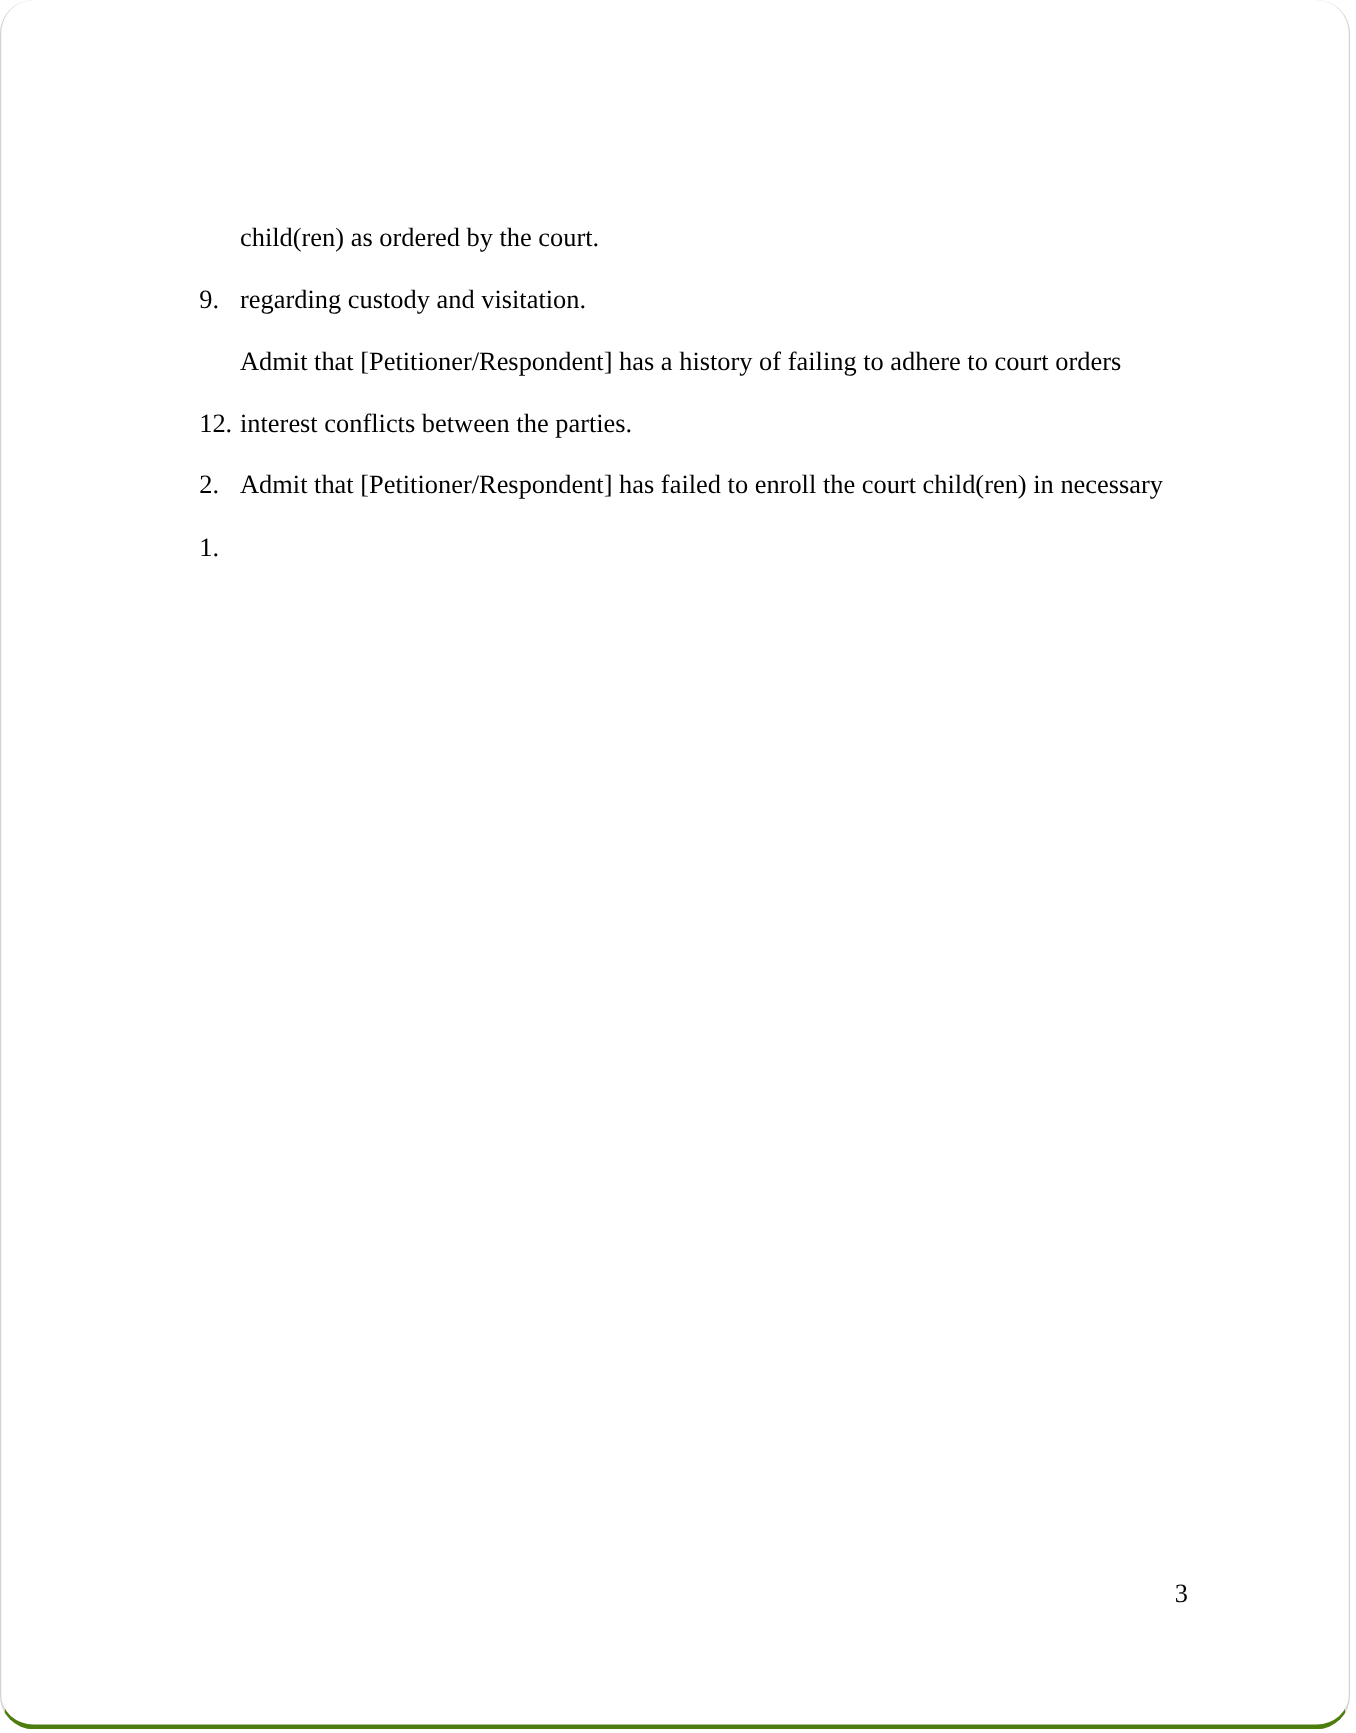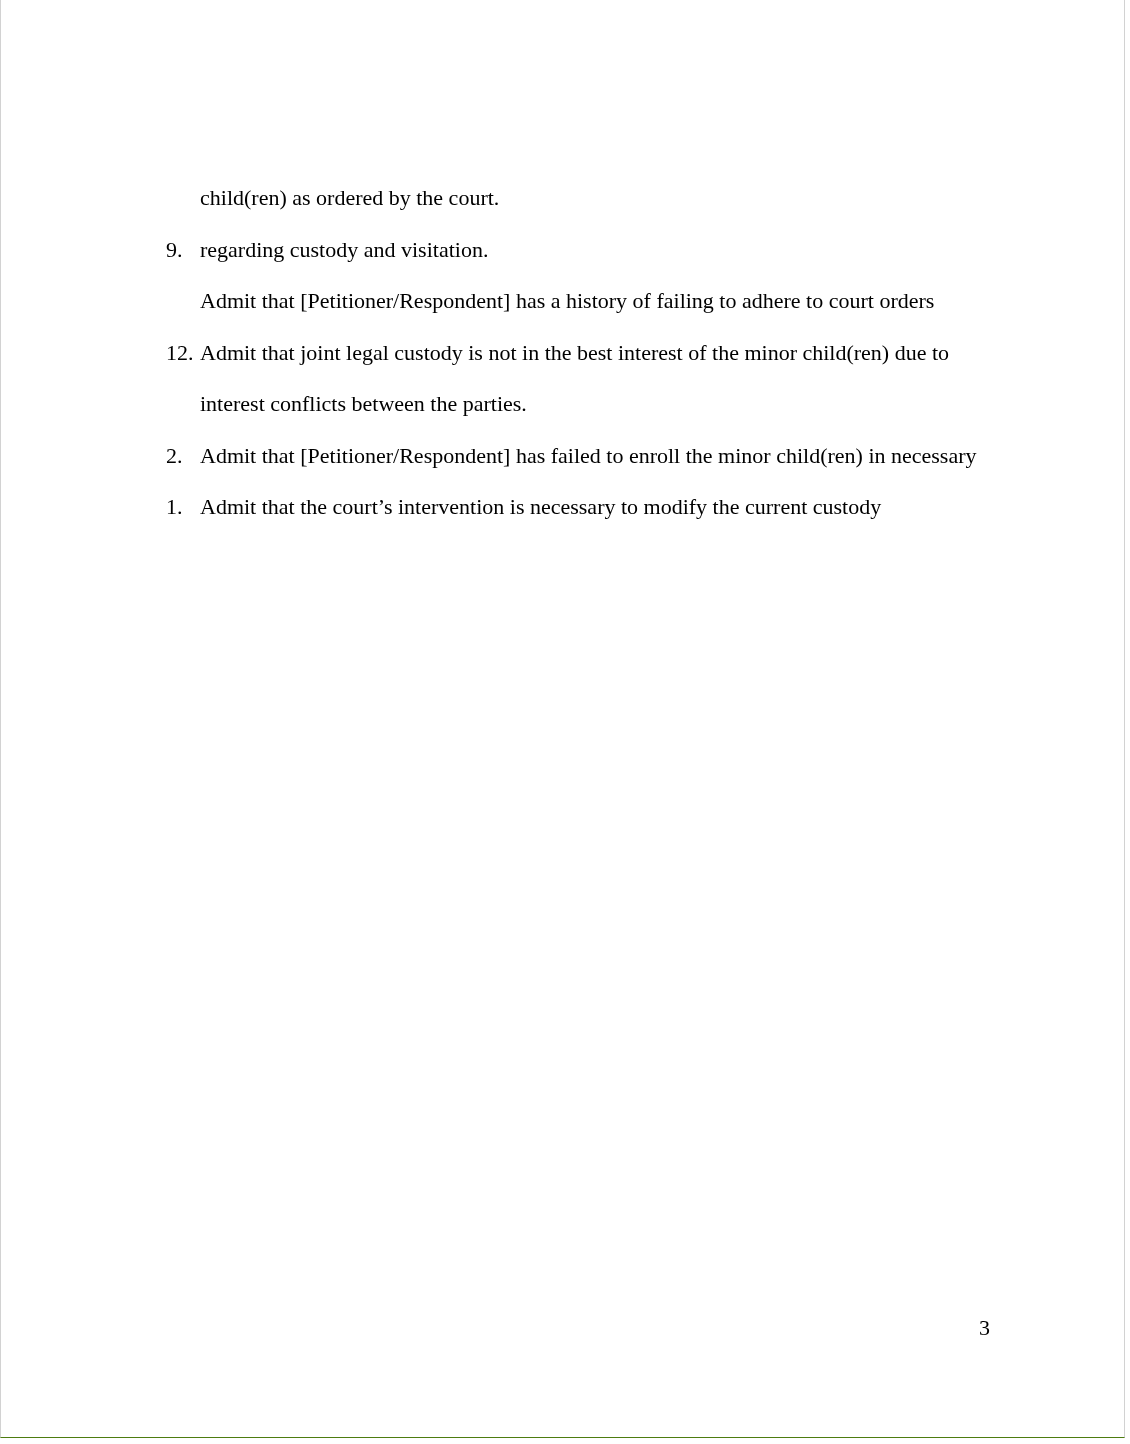"child(ren) as ordered by the" .page { border-bottom: 1px solid #4d7c0f -> 4px solid #4d7c0f; border-radius: none -> 28px }
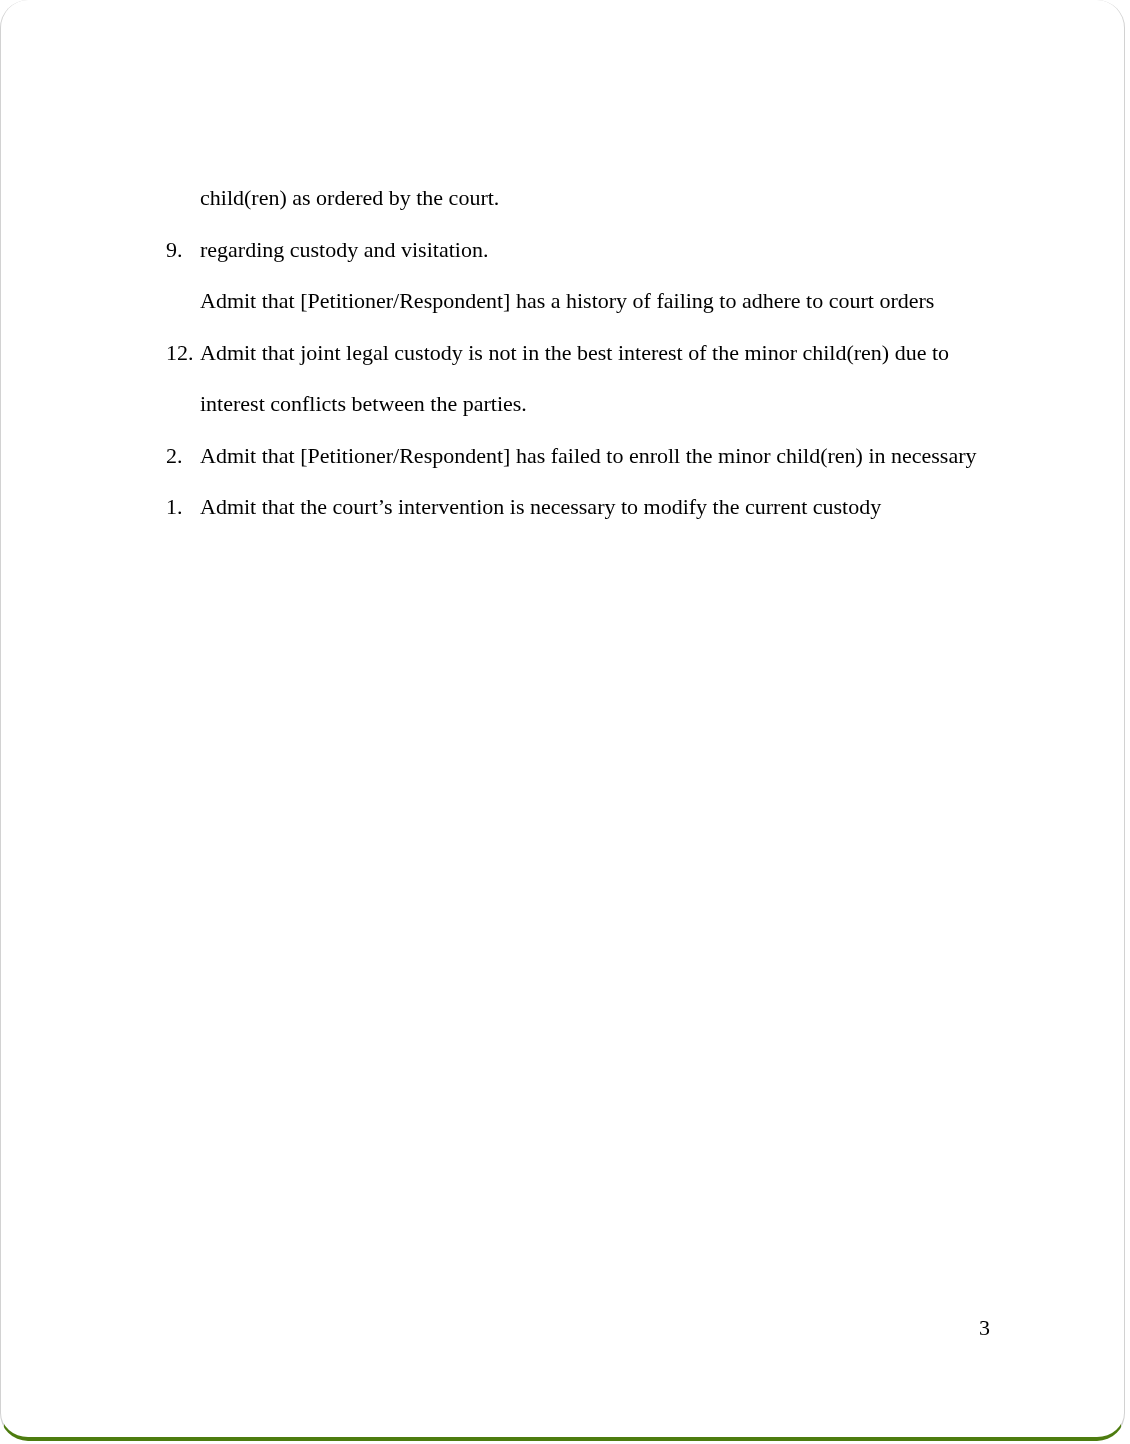"Admit that joint legal custody" div.line { html: <div>Admit that joint legal custody is not in the best interest of the minor child(ren) due to</div> -> none }
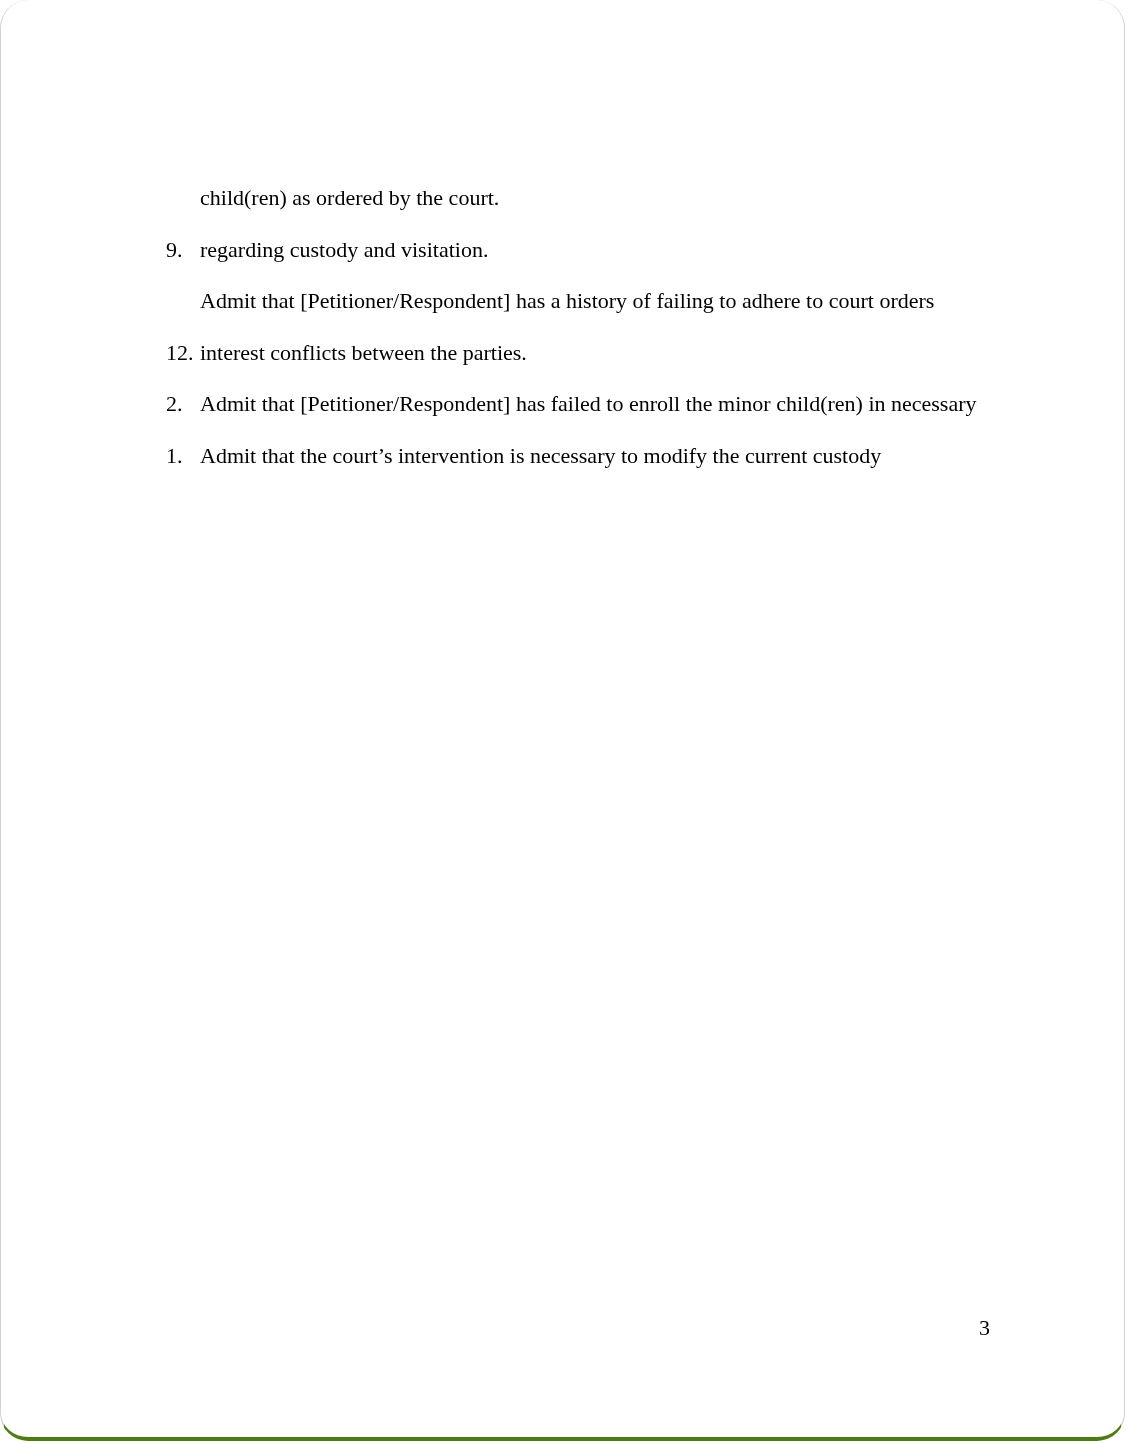"Admit that [Petitioner/Respondent] has" div.line { text: minor -> court }
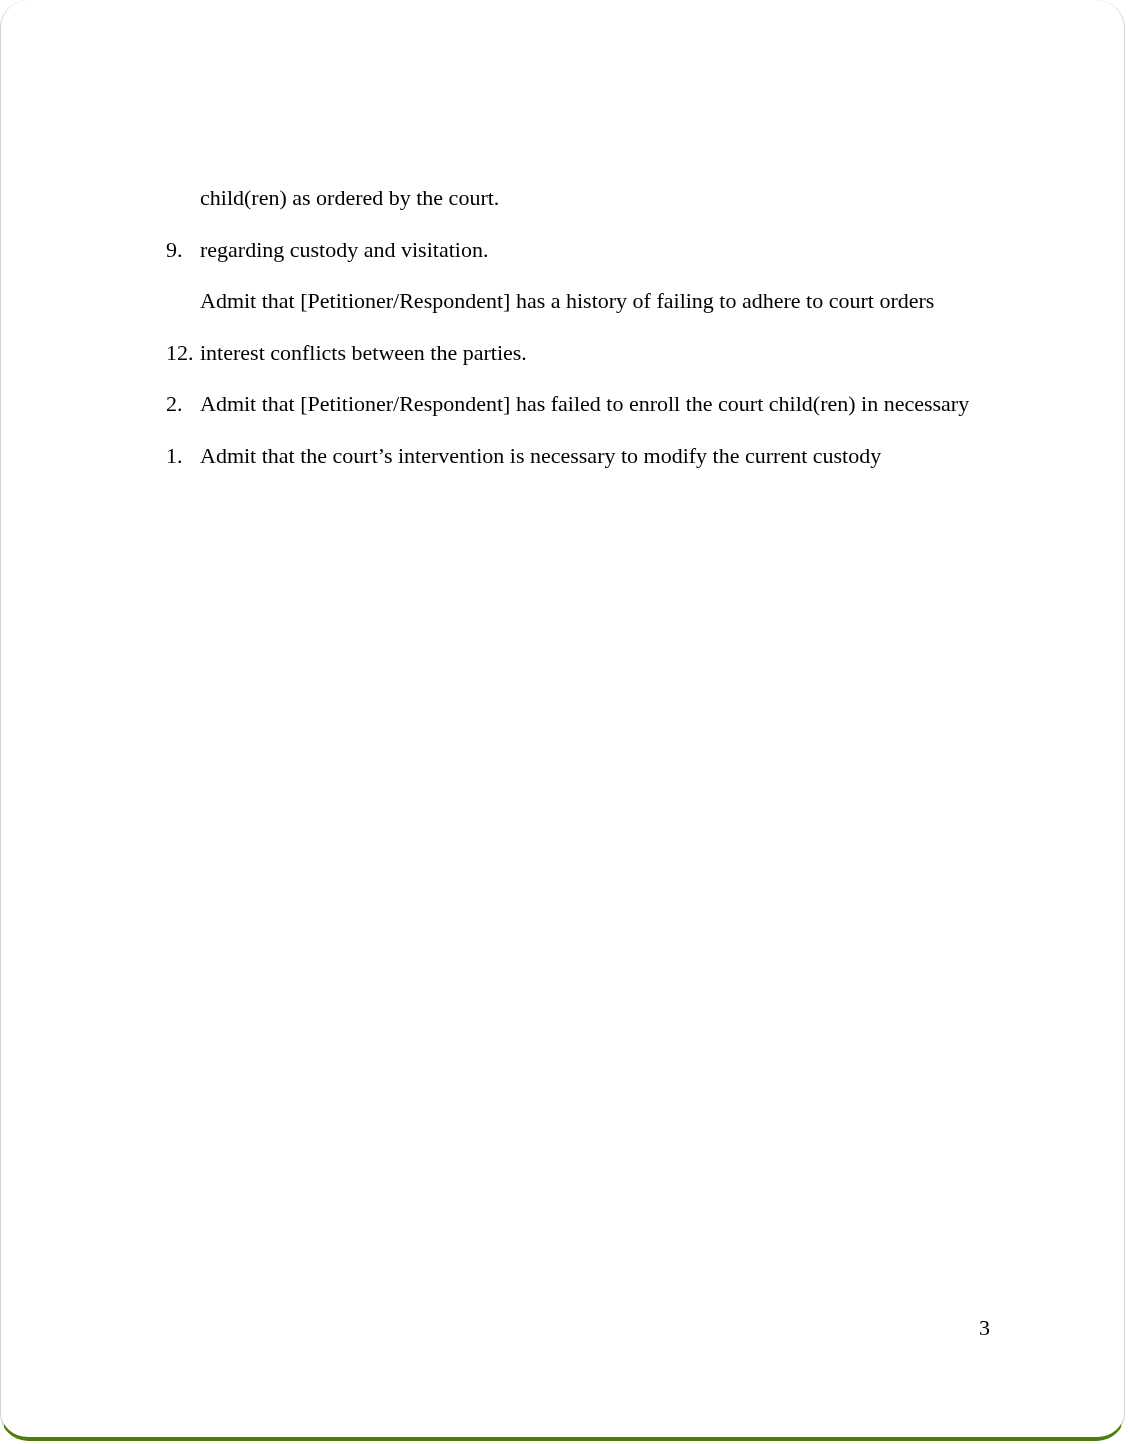"Admit that the court’s intervention" div.line { html: <div>Admit that the court’s intervention is necessary to modify the current custody</div> -> none }
